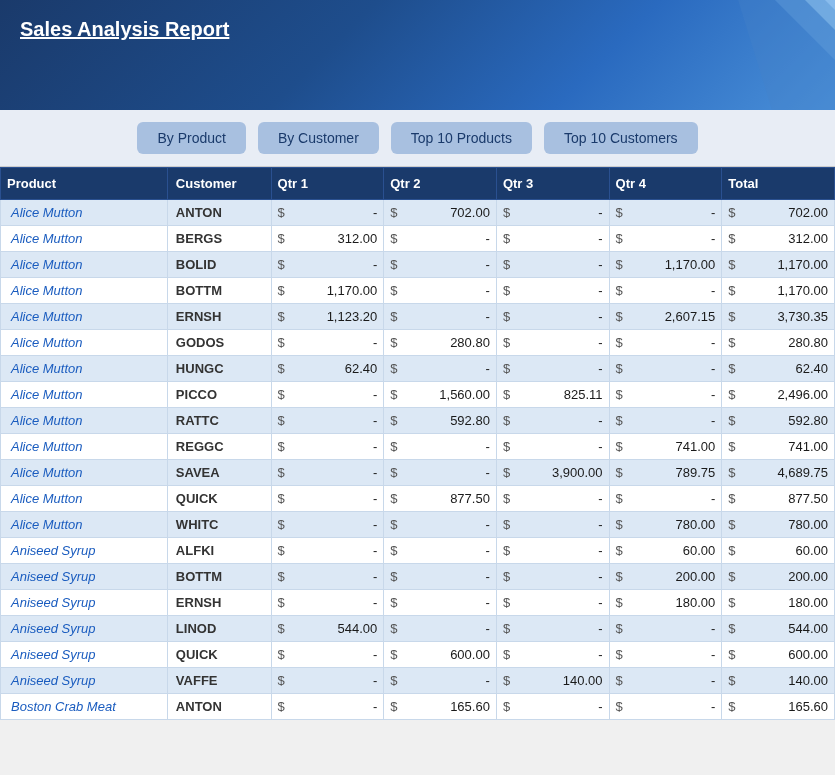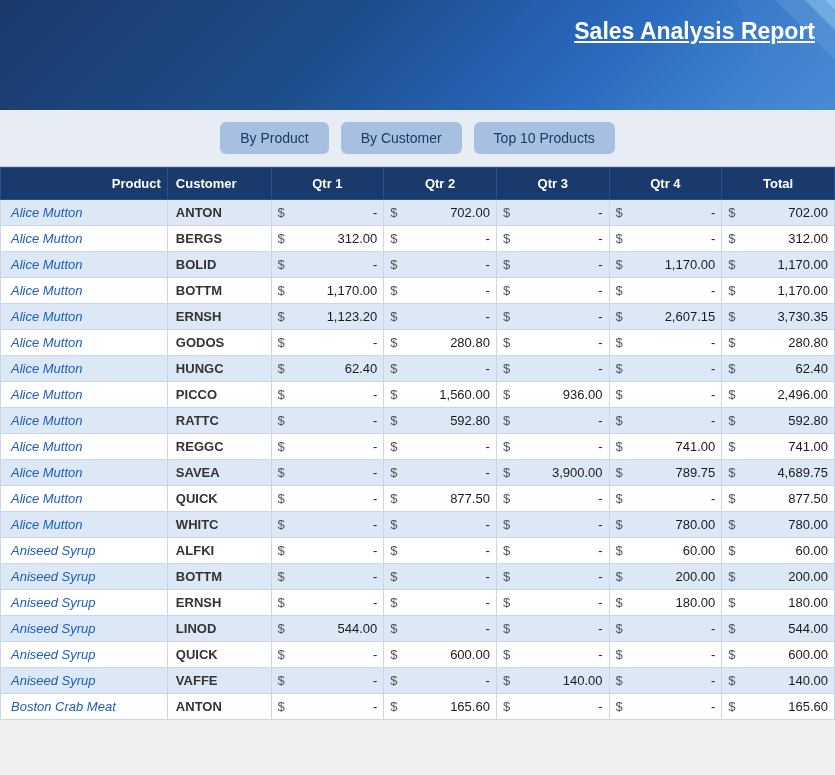"Sales Analysis Report" .header-title { font-size: 23px -> 20px; text-align: right -> left }
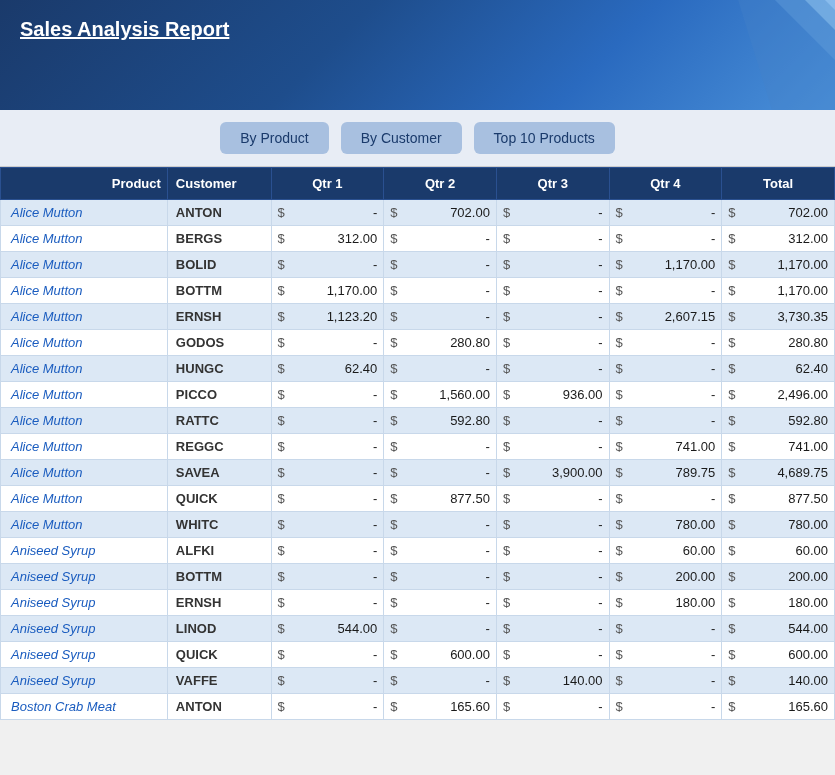"Top 10 Customers" button.tab-btn { html: none -> <button>Top 10 Customers</button> }
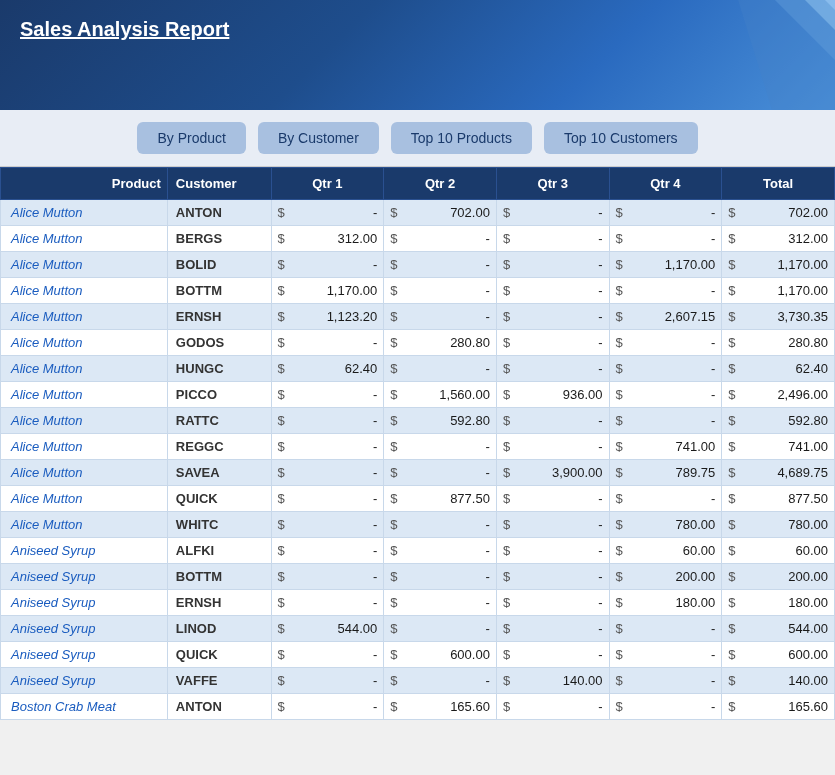"Product" thead tr th:first-child { padding-left: 0 -> 6px; text-align: right -> left }
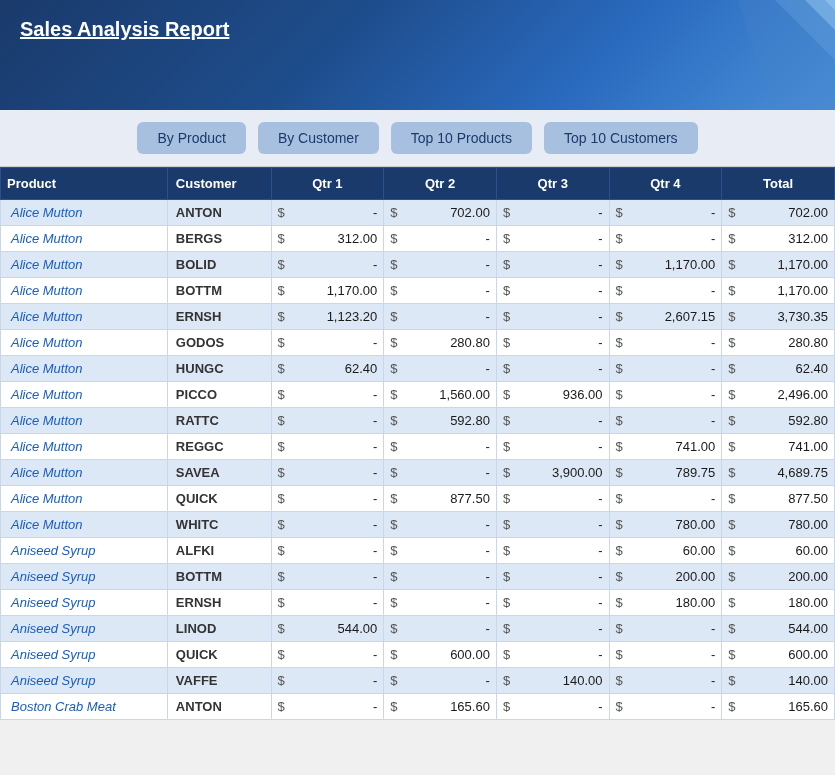"Qtr 1" thead tr th { text-align: center -> left }
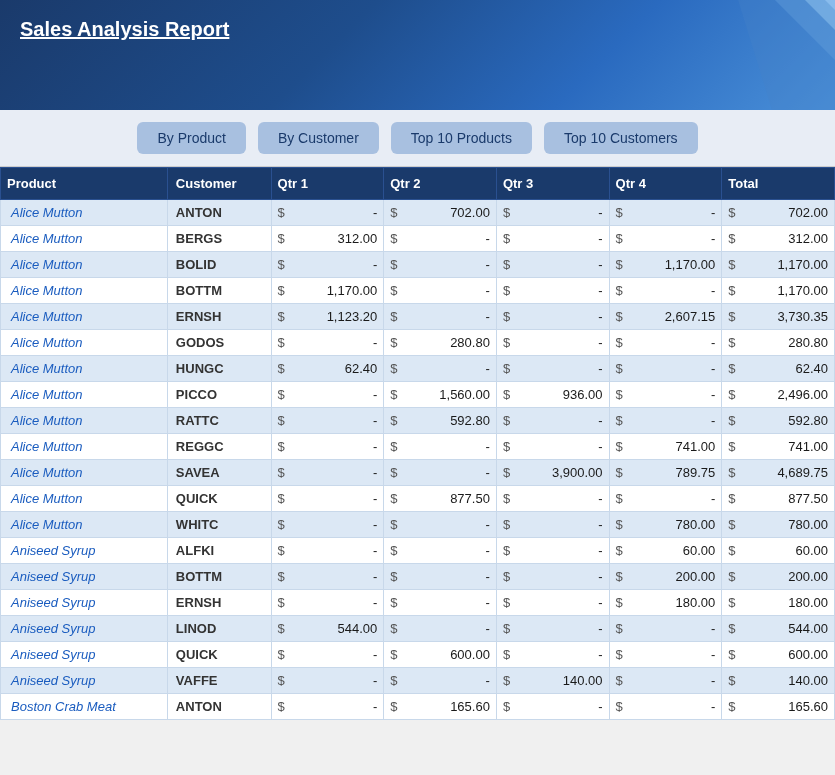"936.00" span.money-val { text: 936.00 -> 825.11 }
